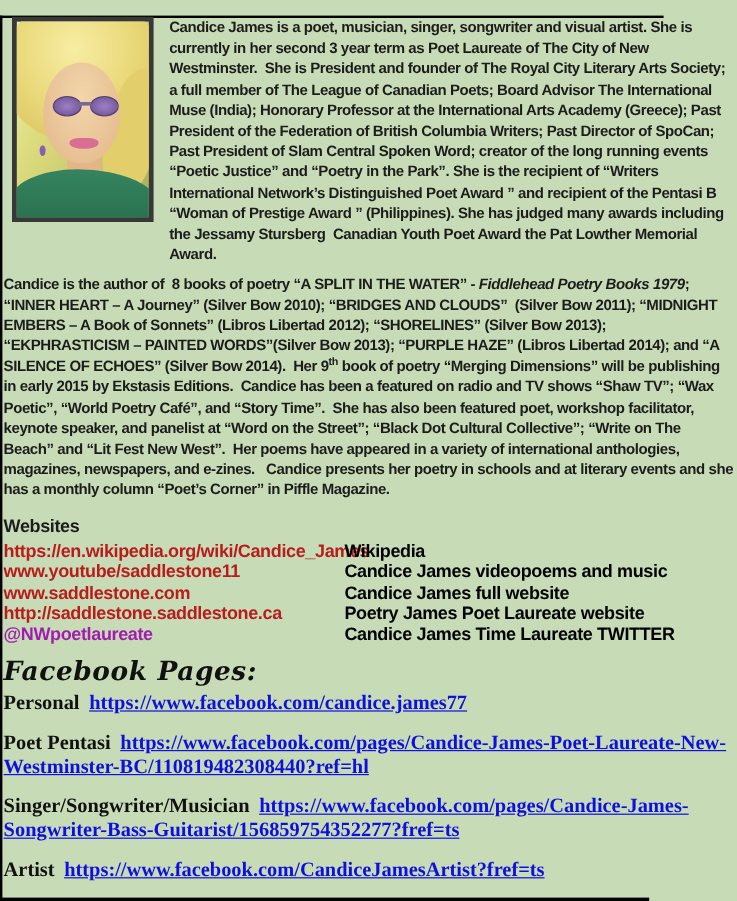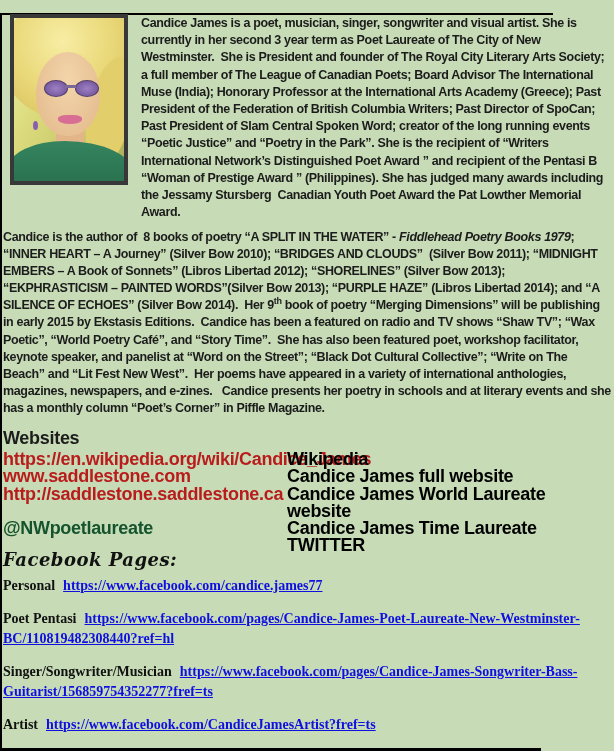"Websites" .websites { font-size: 18px -> 15px }
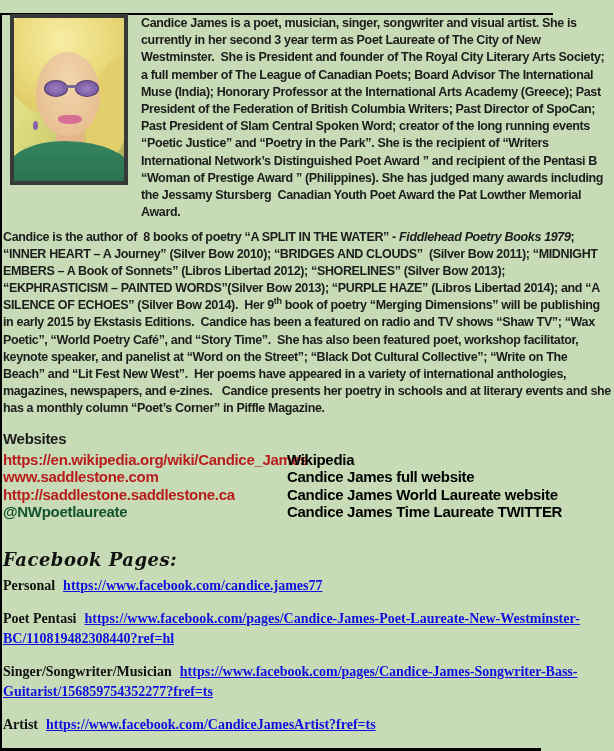"www.youtube/saddlestone11" div.site-row { html: none -> <div> <a>www.youtube/saddlestone11</a> <span>Candice James videopoems and music</span> </div> }
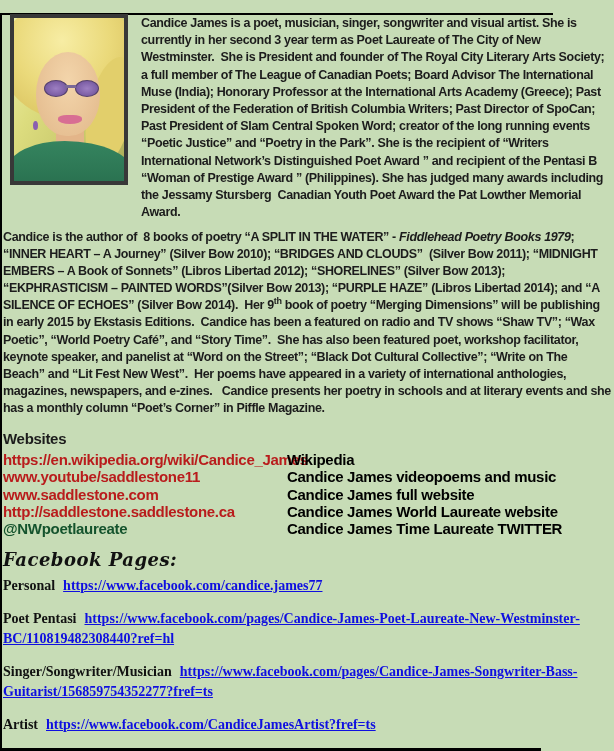"Candice James World Laureate website" span.site-desc { text: Candice James World -> Poetry James Poet }
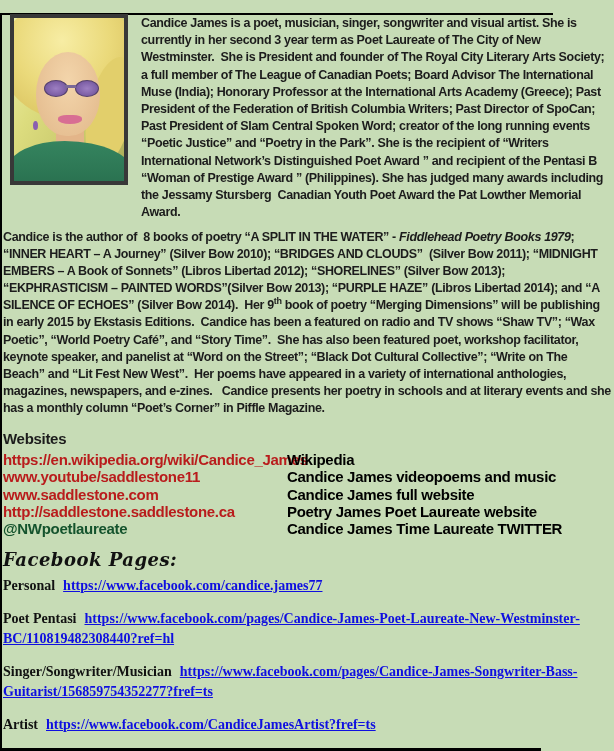"@NWpoetlaureate" .site-handle { color: #14532d -> #a21caf }
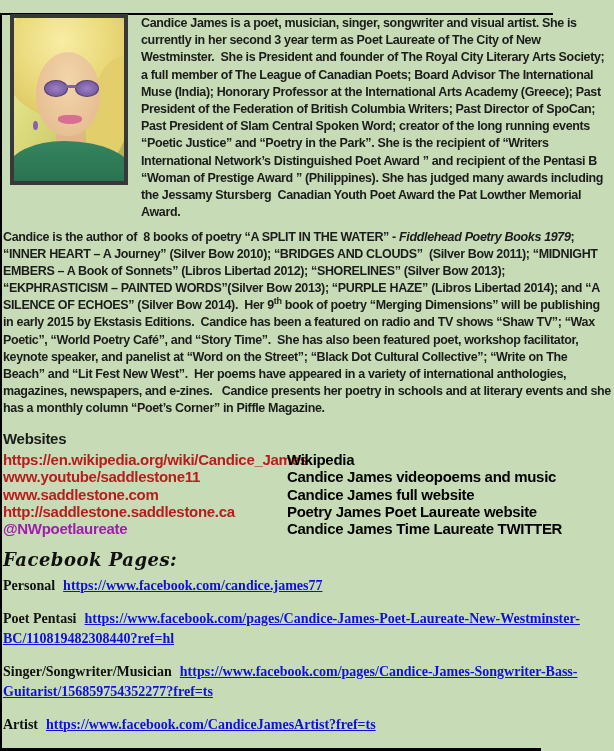"Facebook Pages:" .fb-title { font-size: 18px -> 22px }
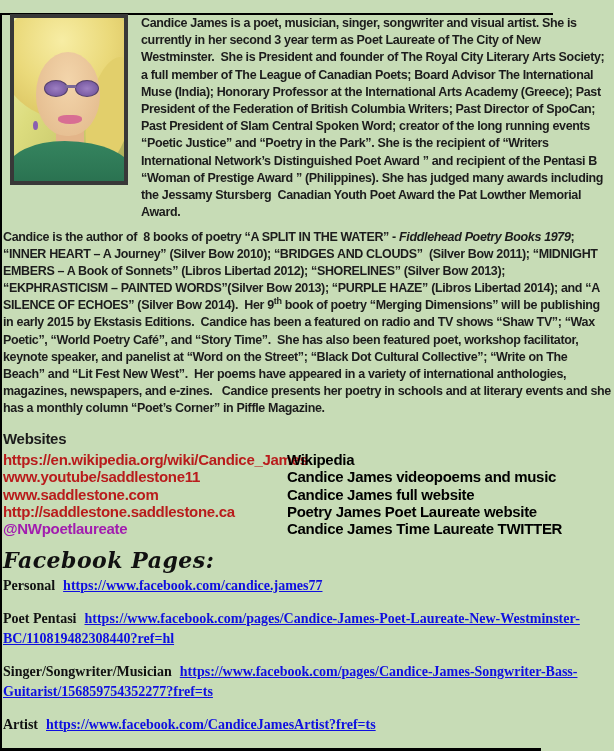"Personal" .fb-row { font-size: 14px -> 17px }
